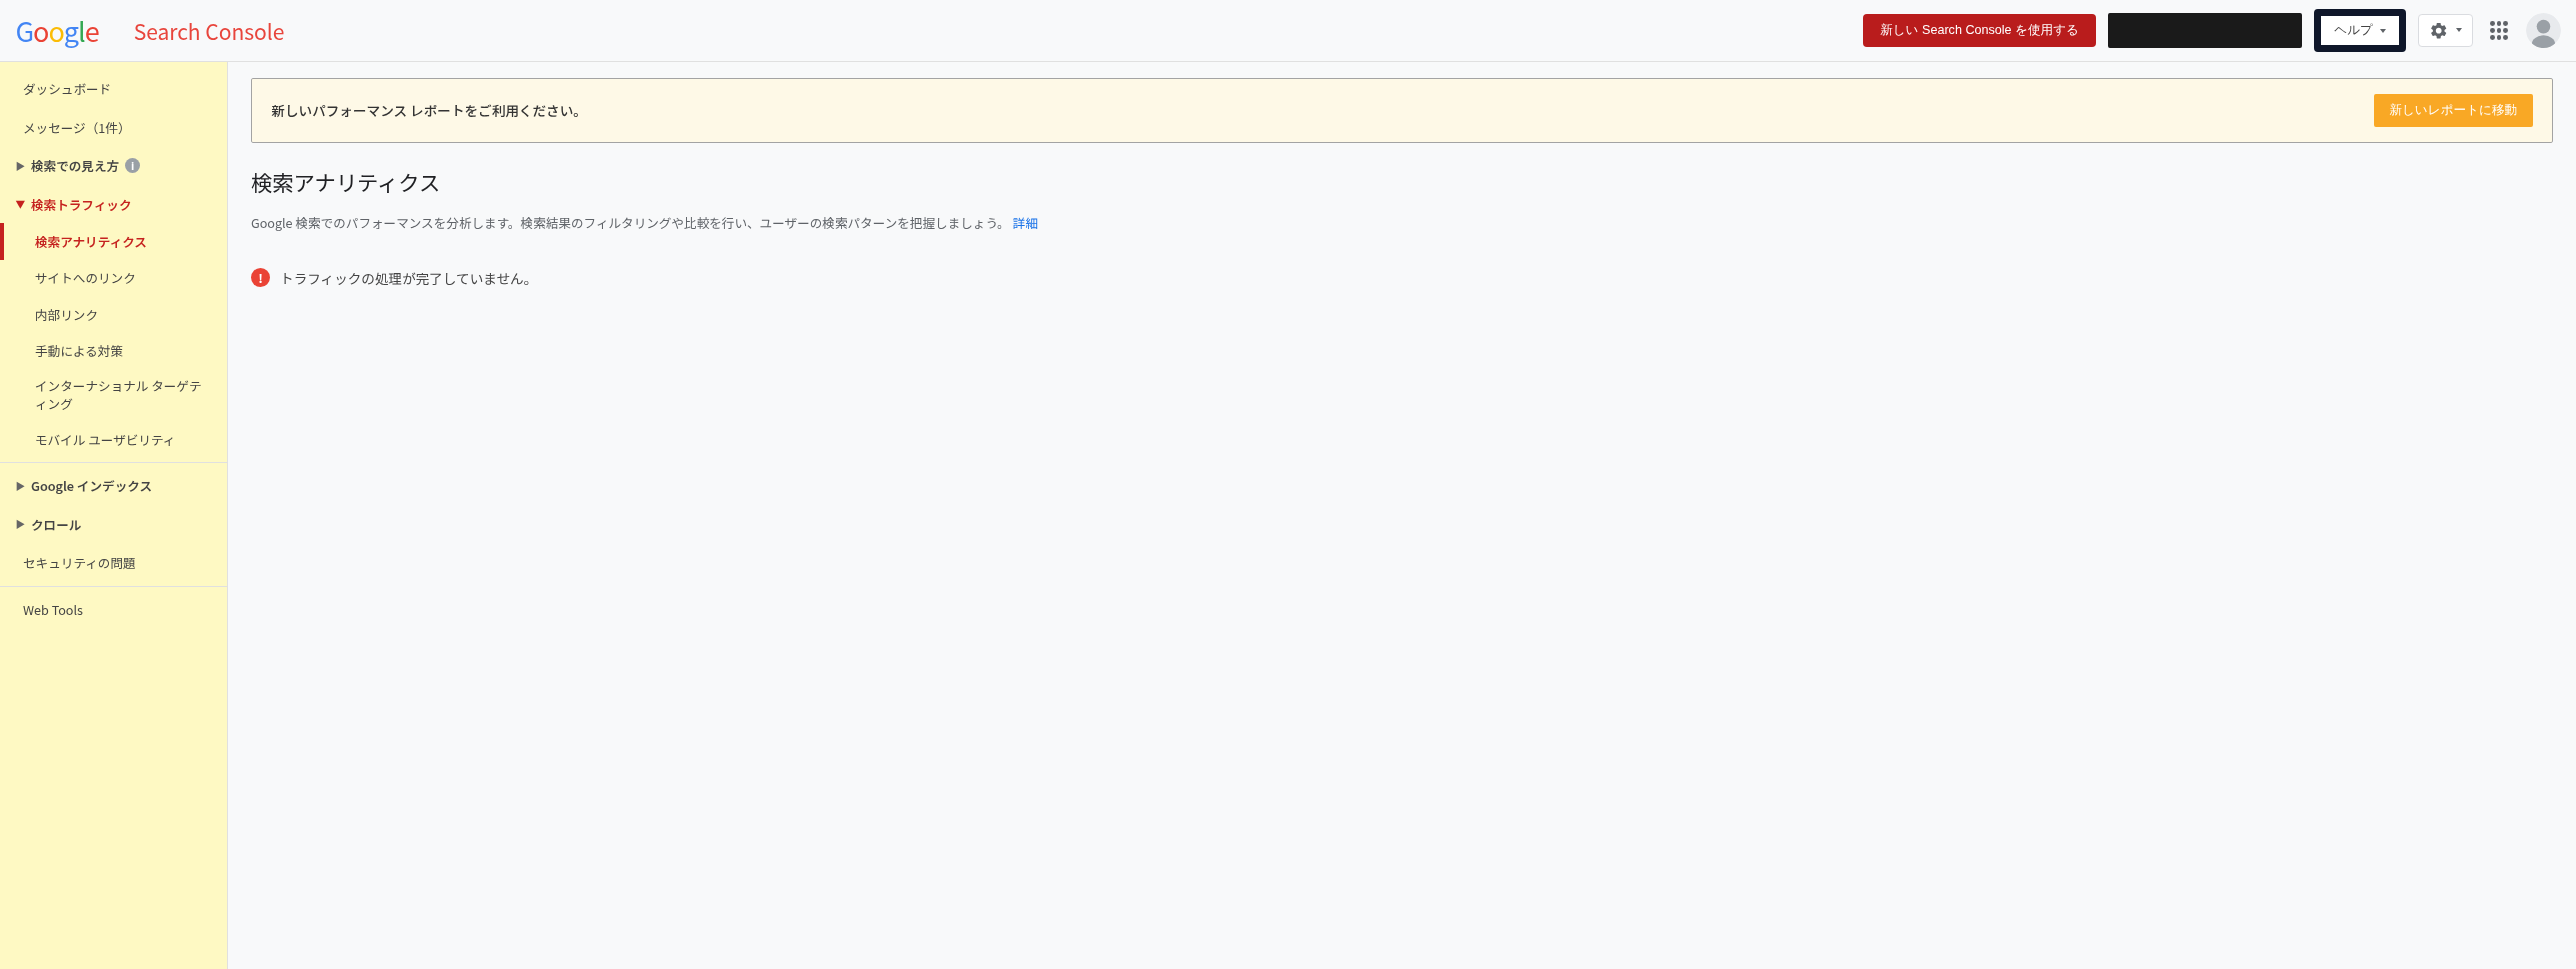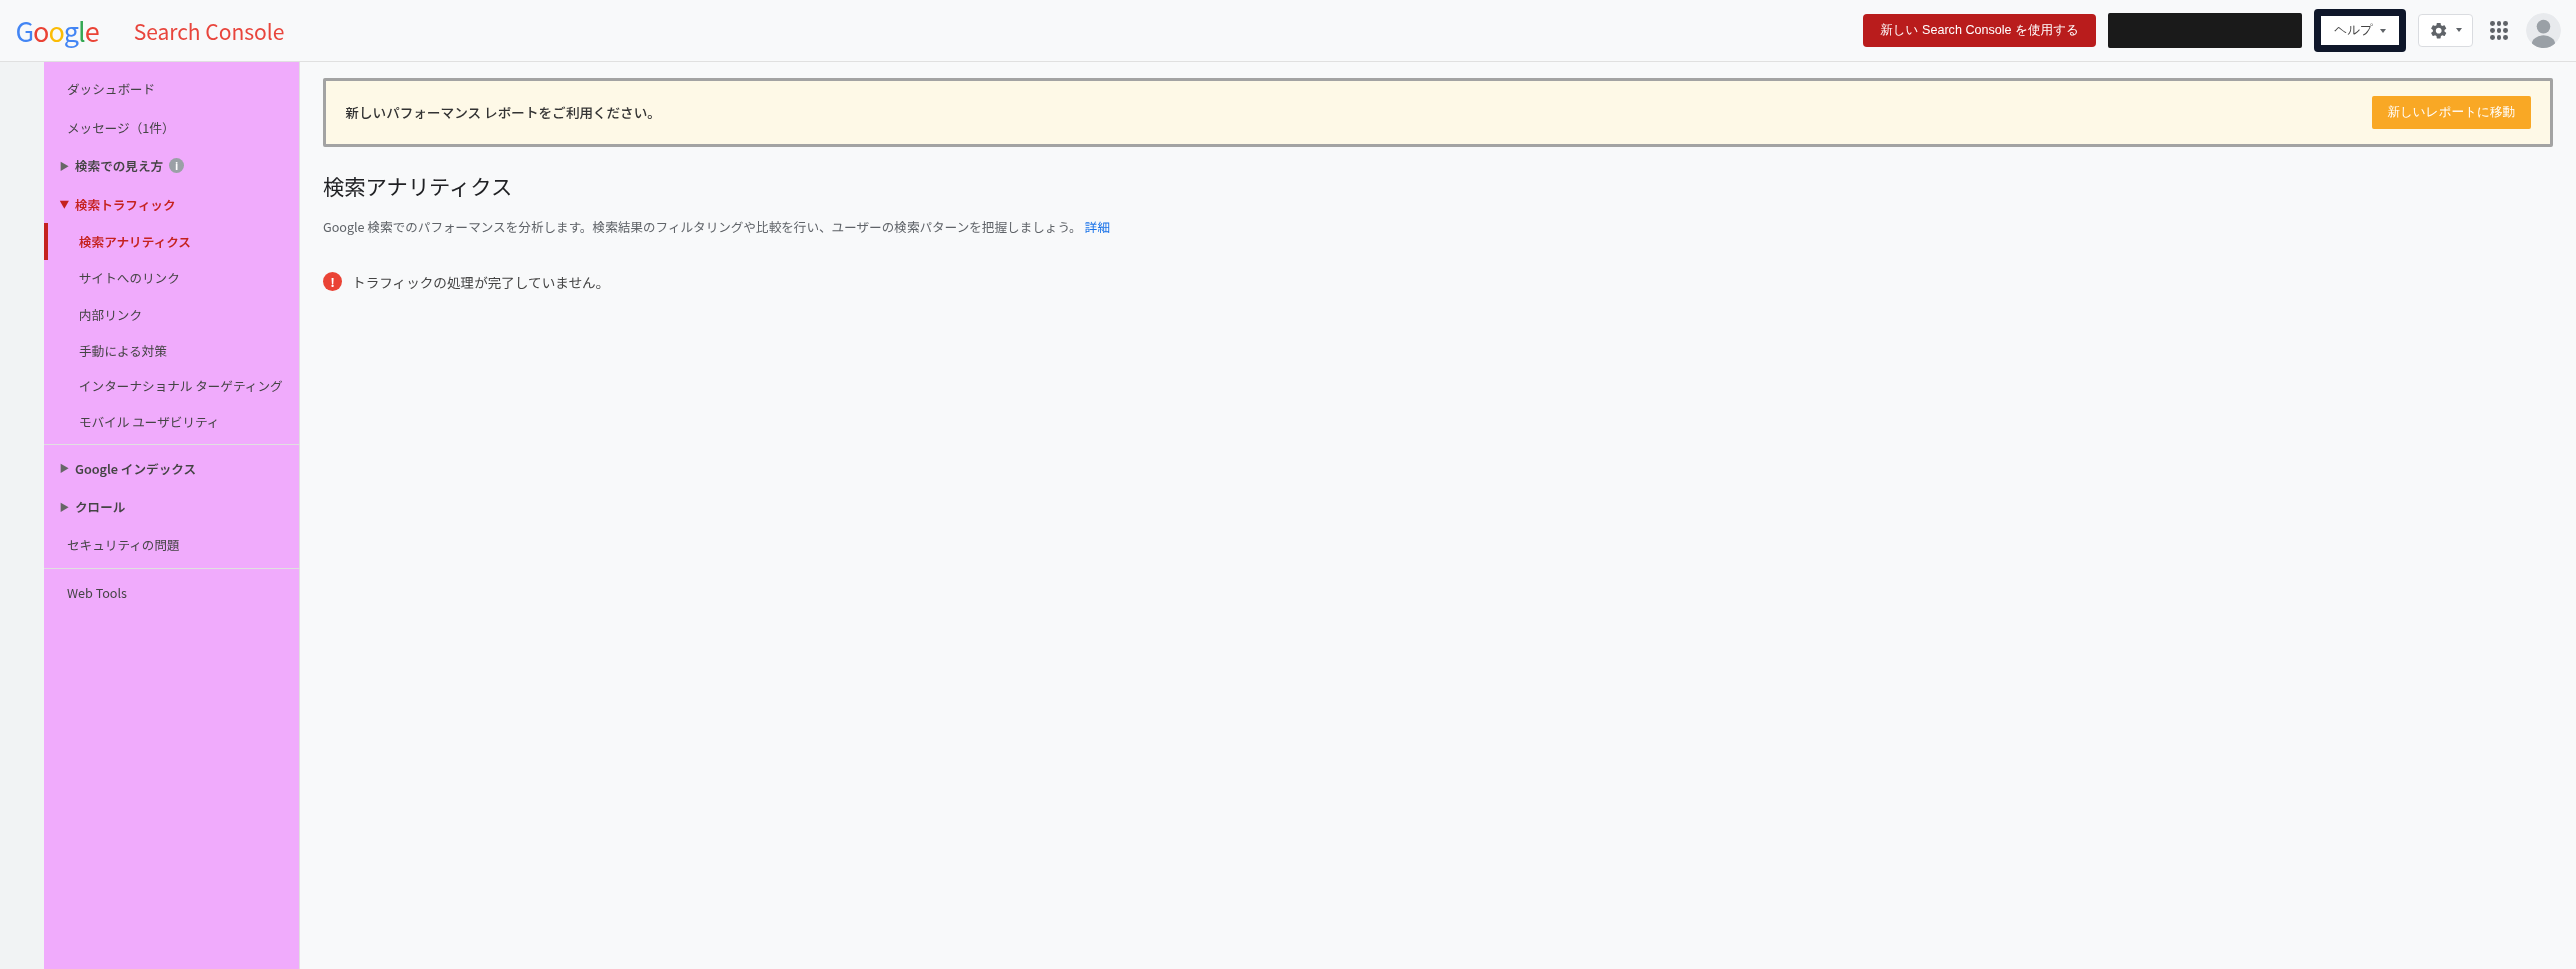"ダッシュボード" .sidebar { background: #f0abfc -> #fef9c3; margin-left: 44px -> none; width: 256px -> 228px }
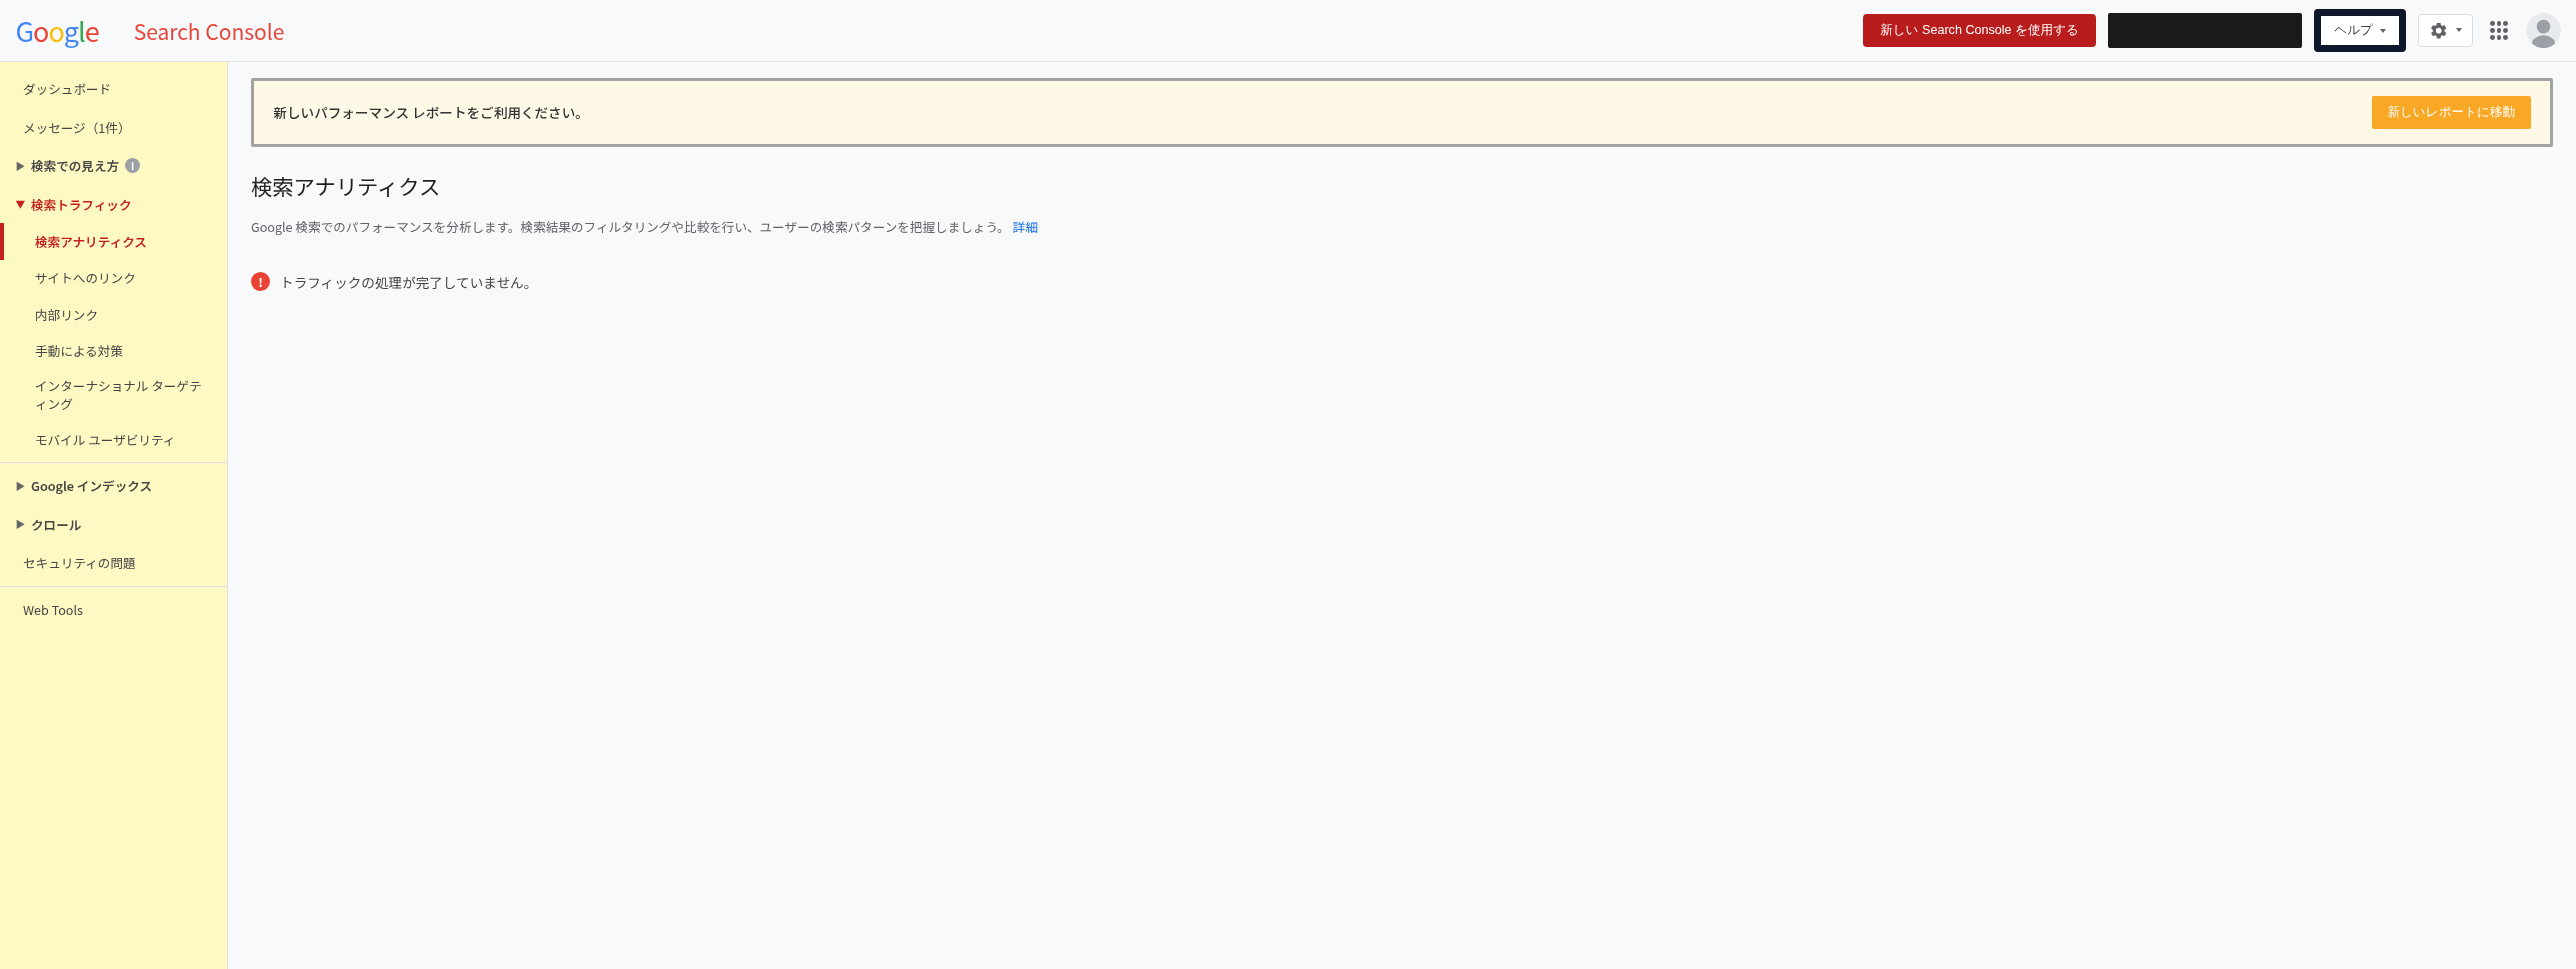"新しいパフォーマンス レポートをご利用ください。" .banner { border: 3px solid #a3a3a3 -> 1px solid #a3a3a3 }
